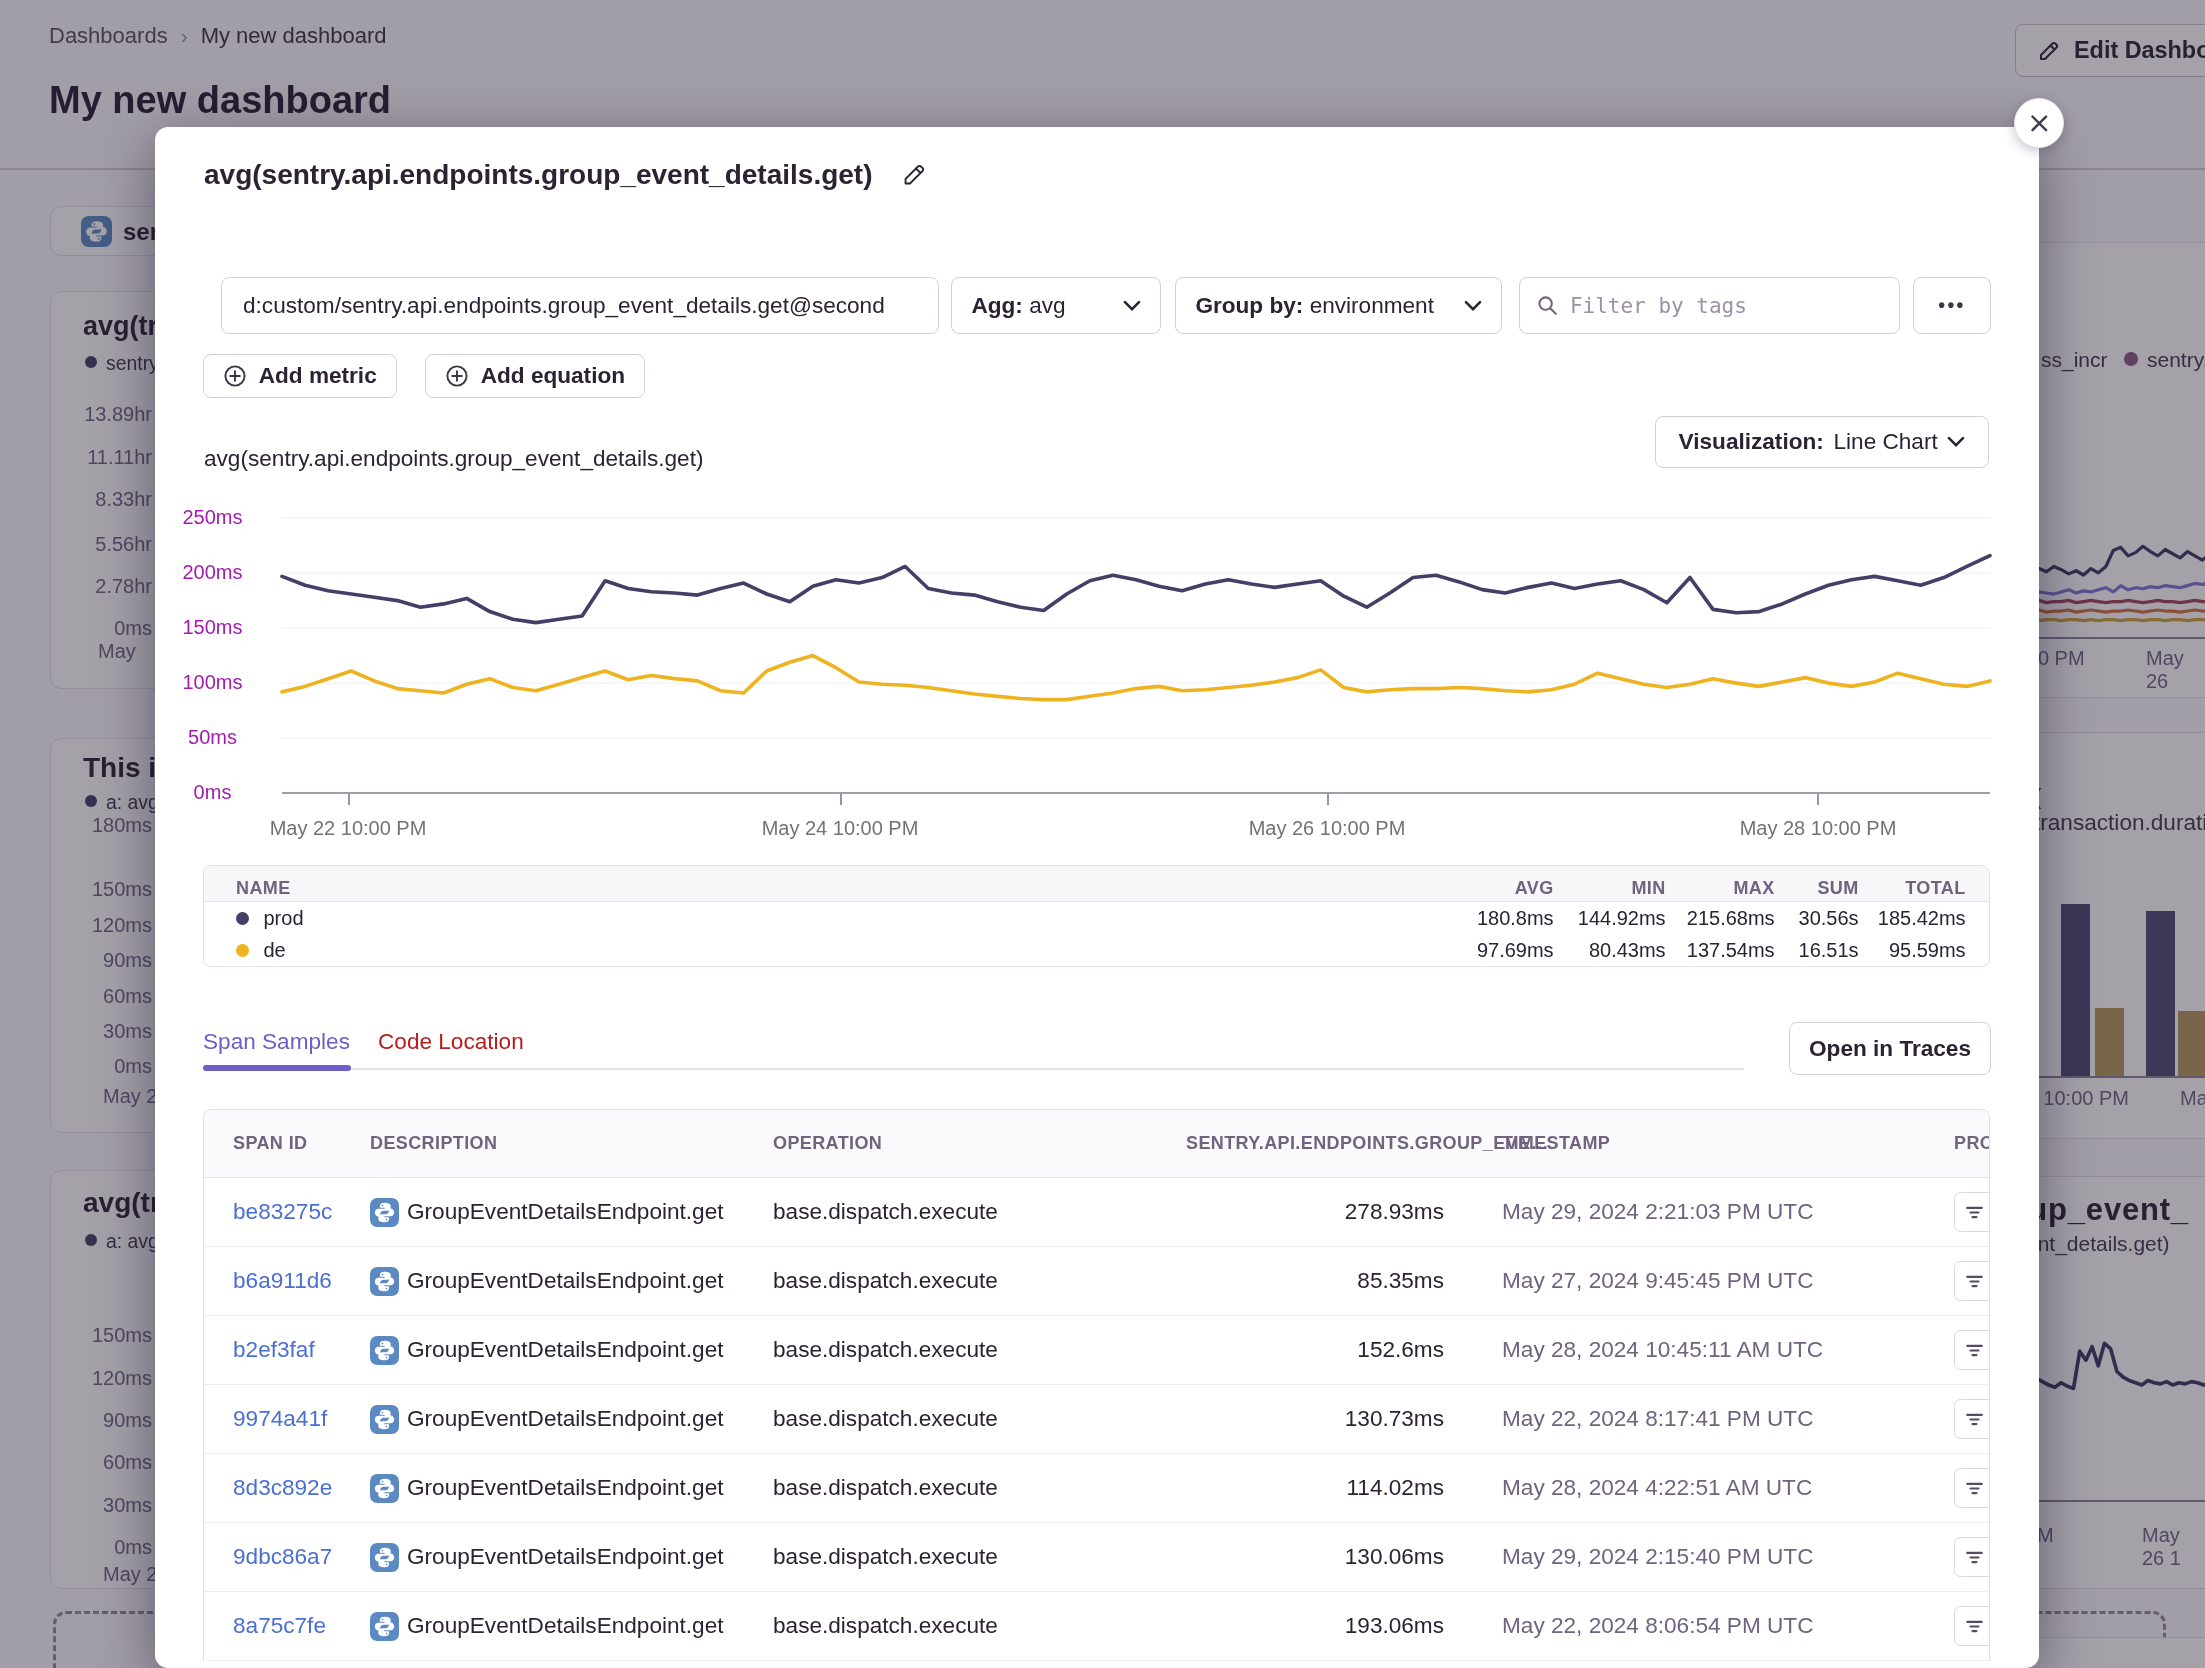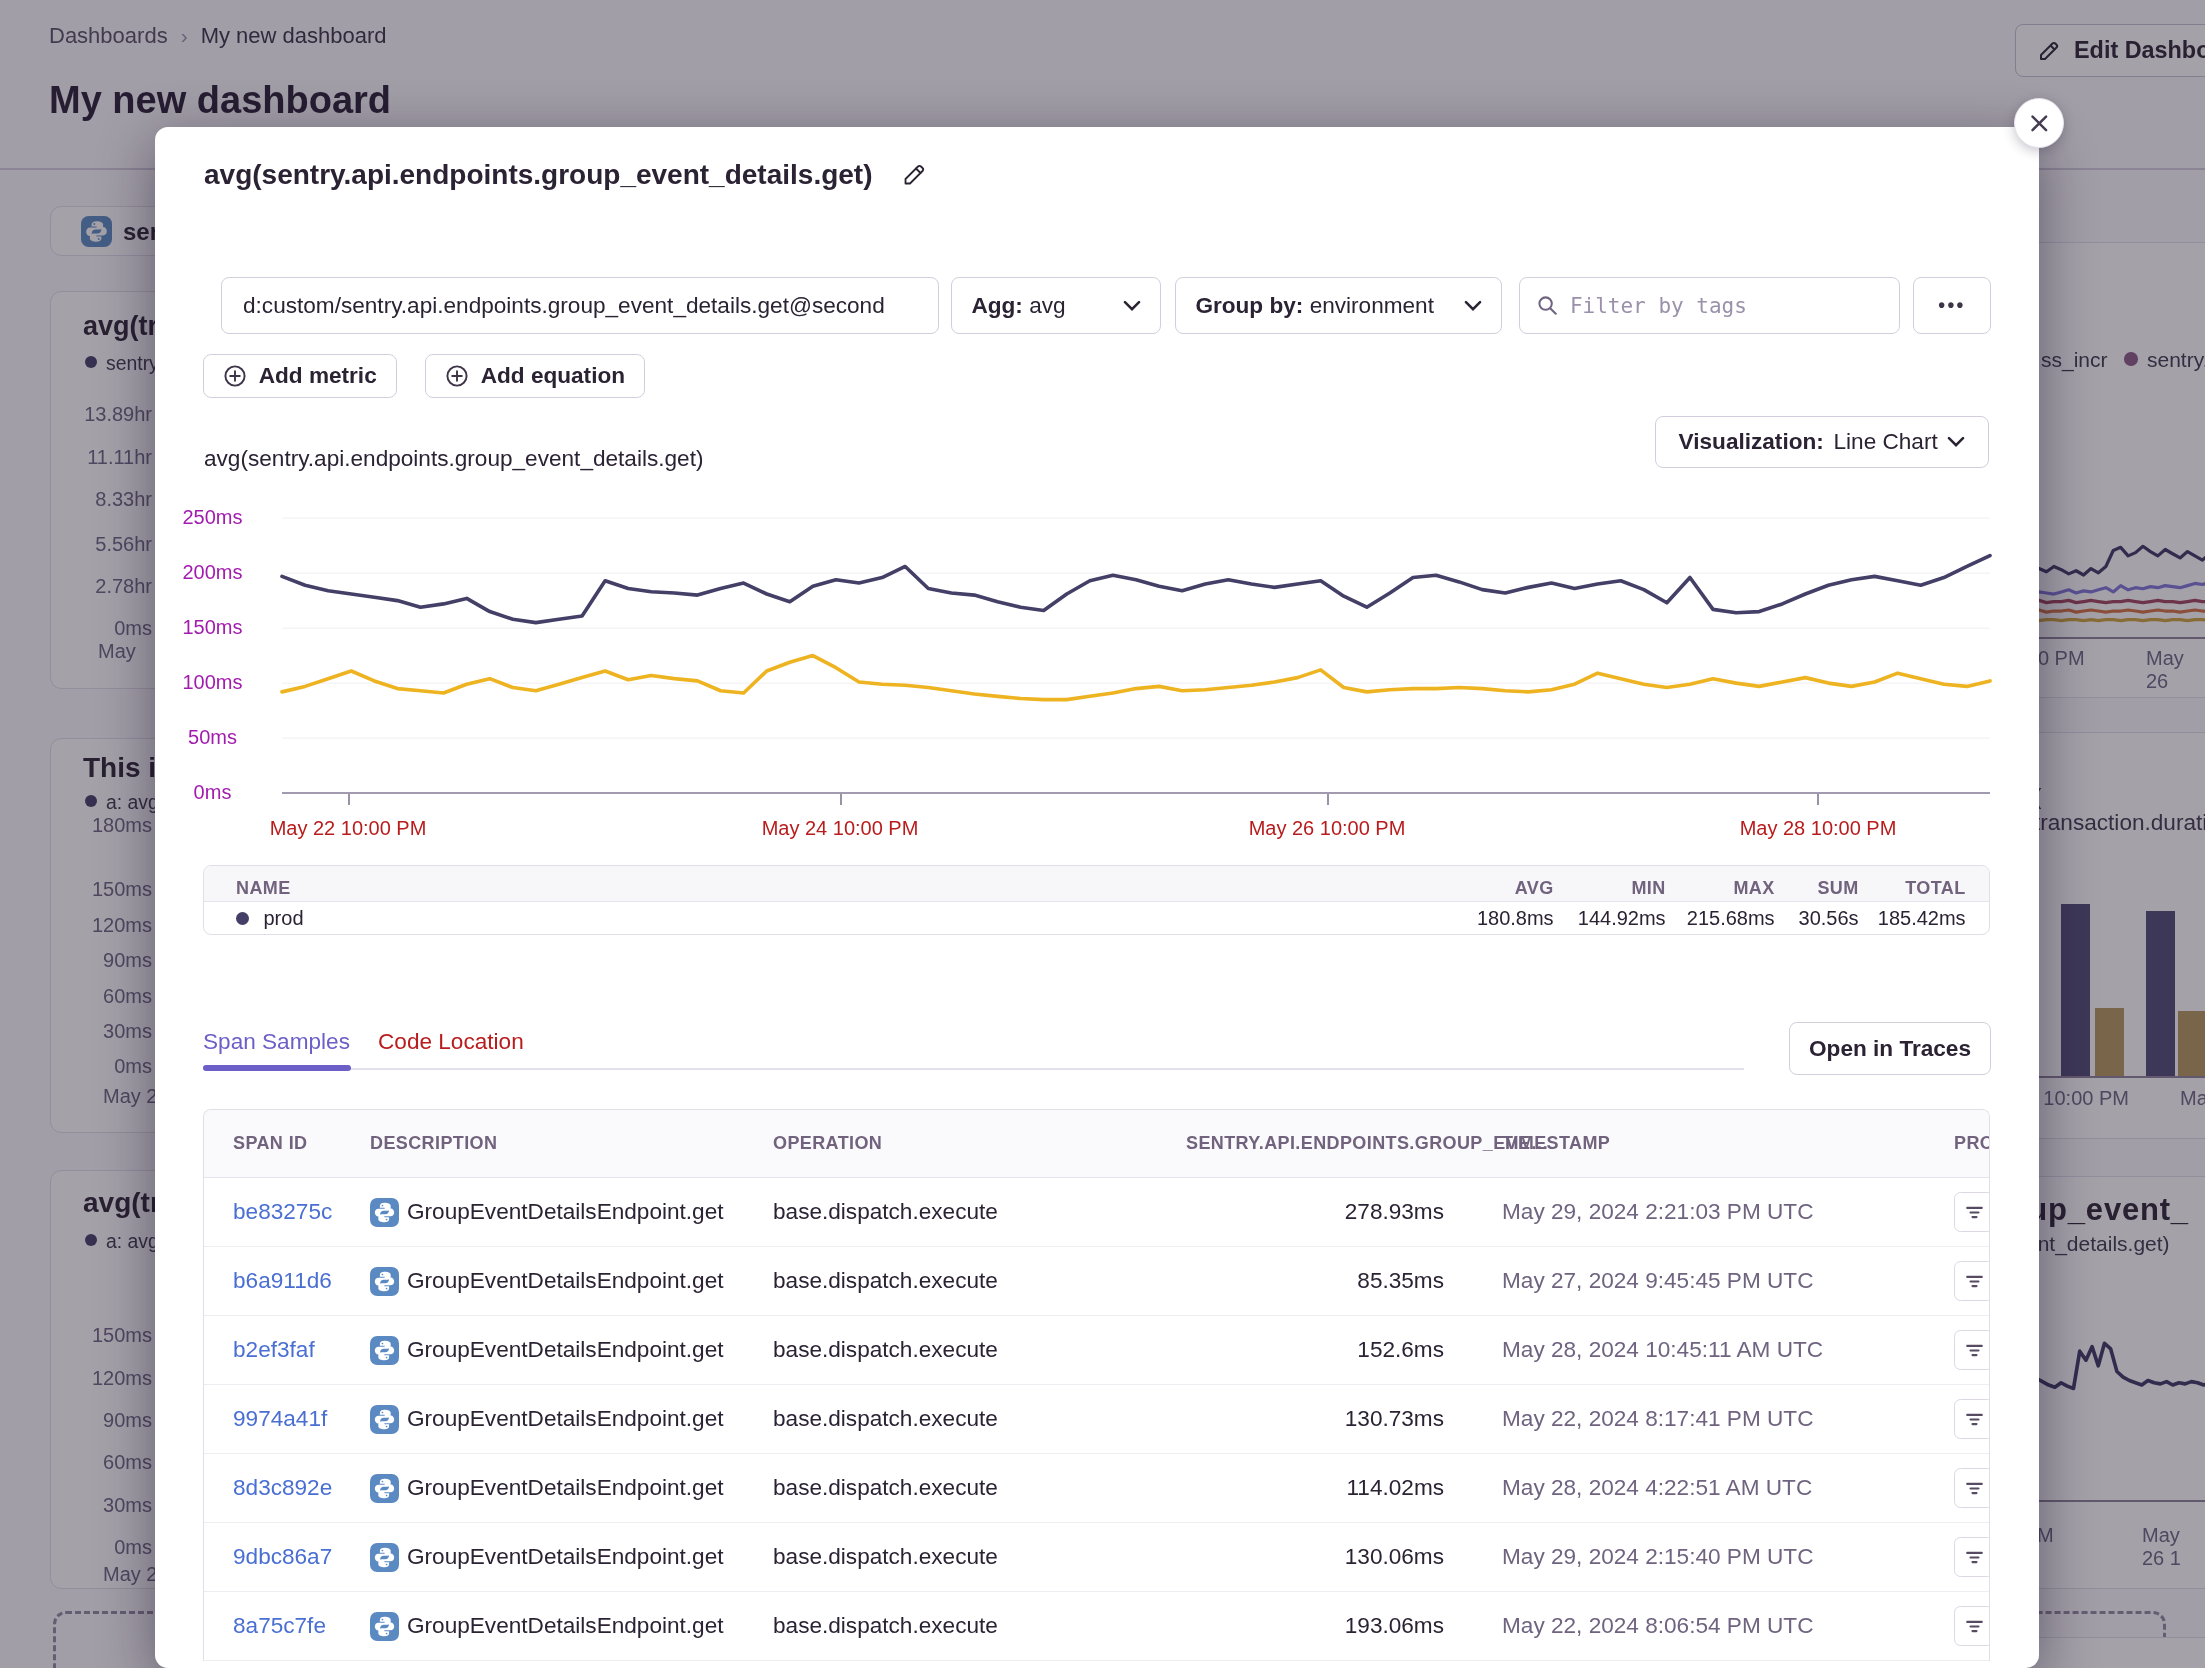"May 22 10:00 PM" .xtick-label { color: #b91c1c -> #737373 }
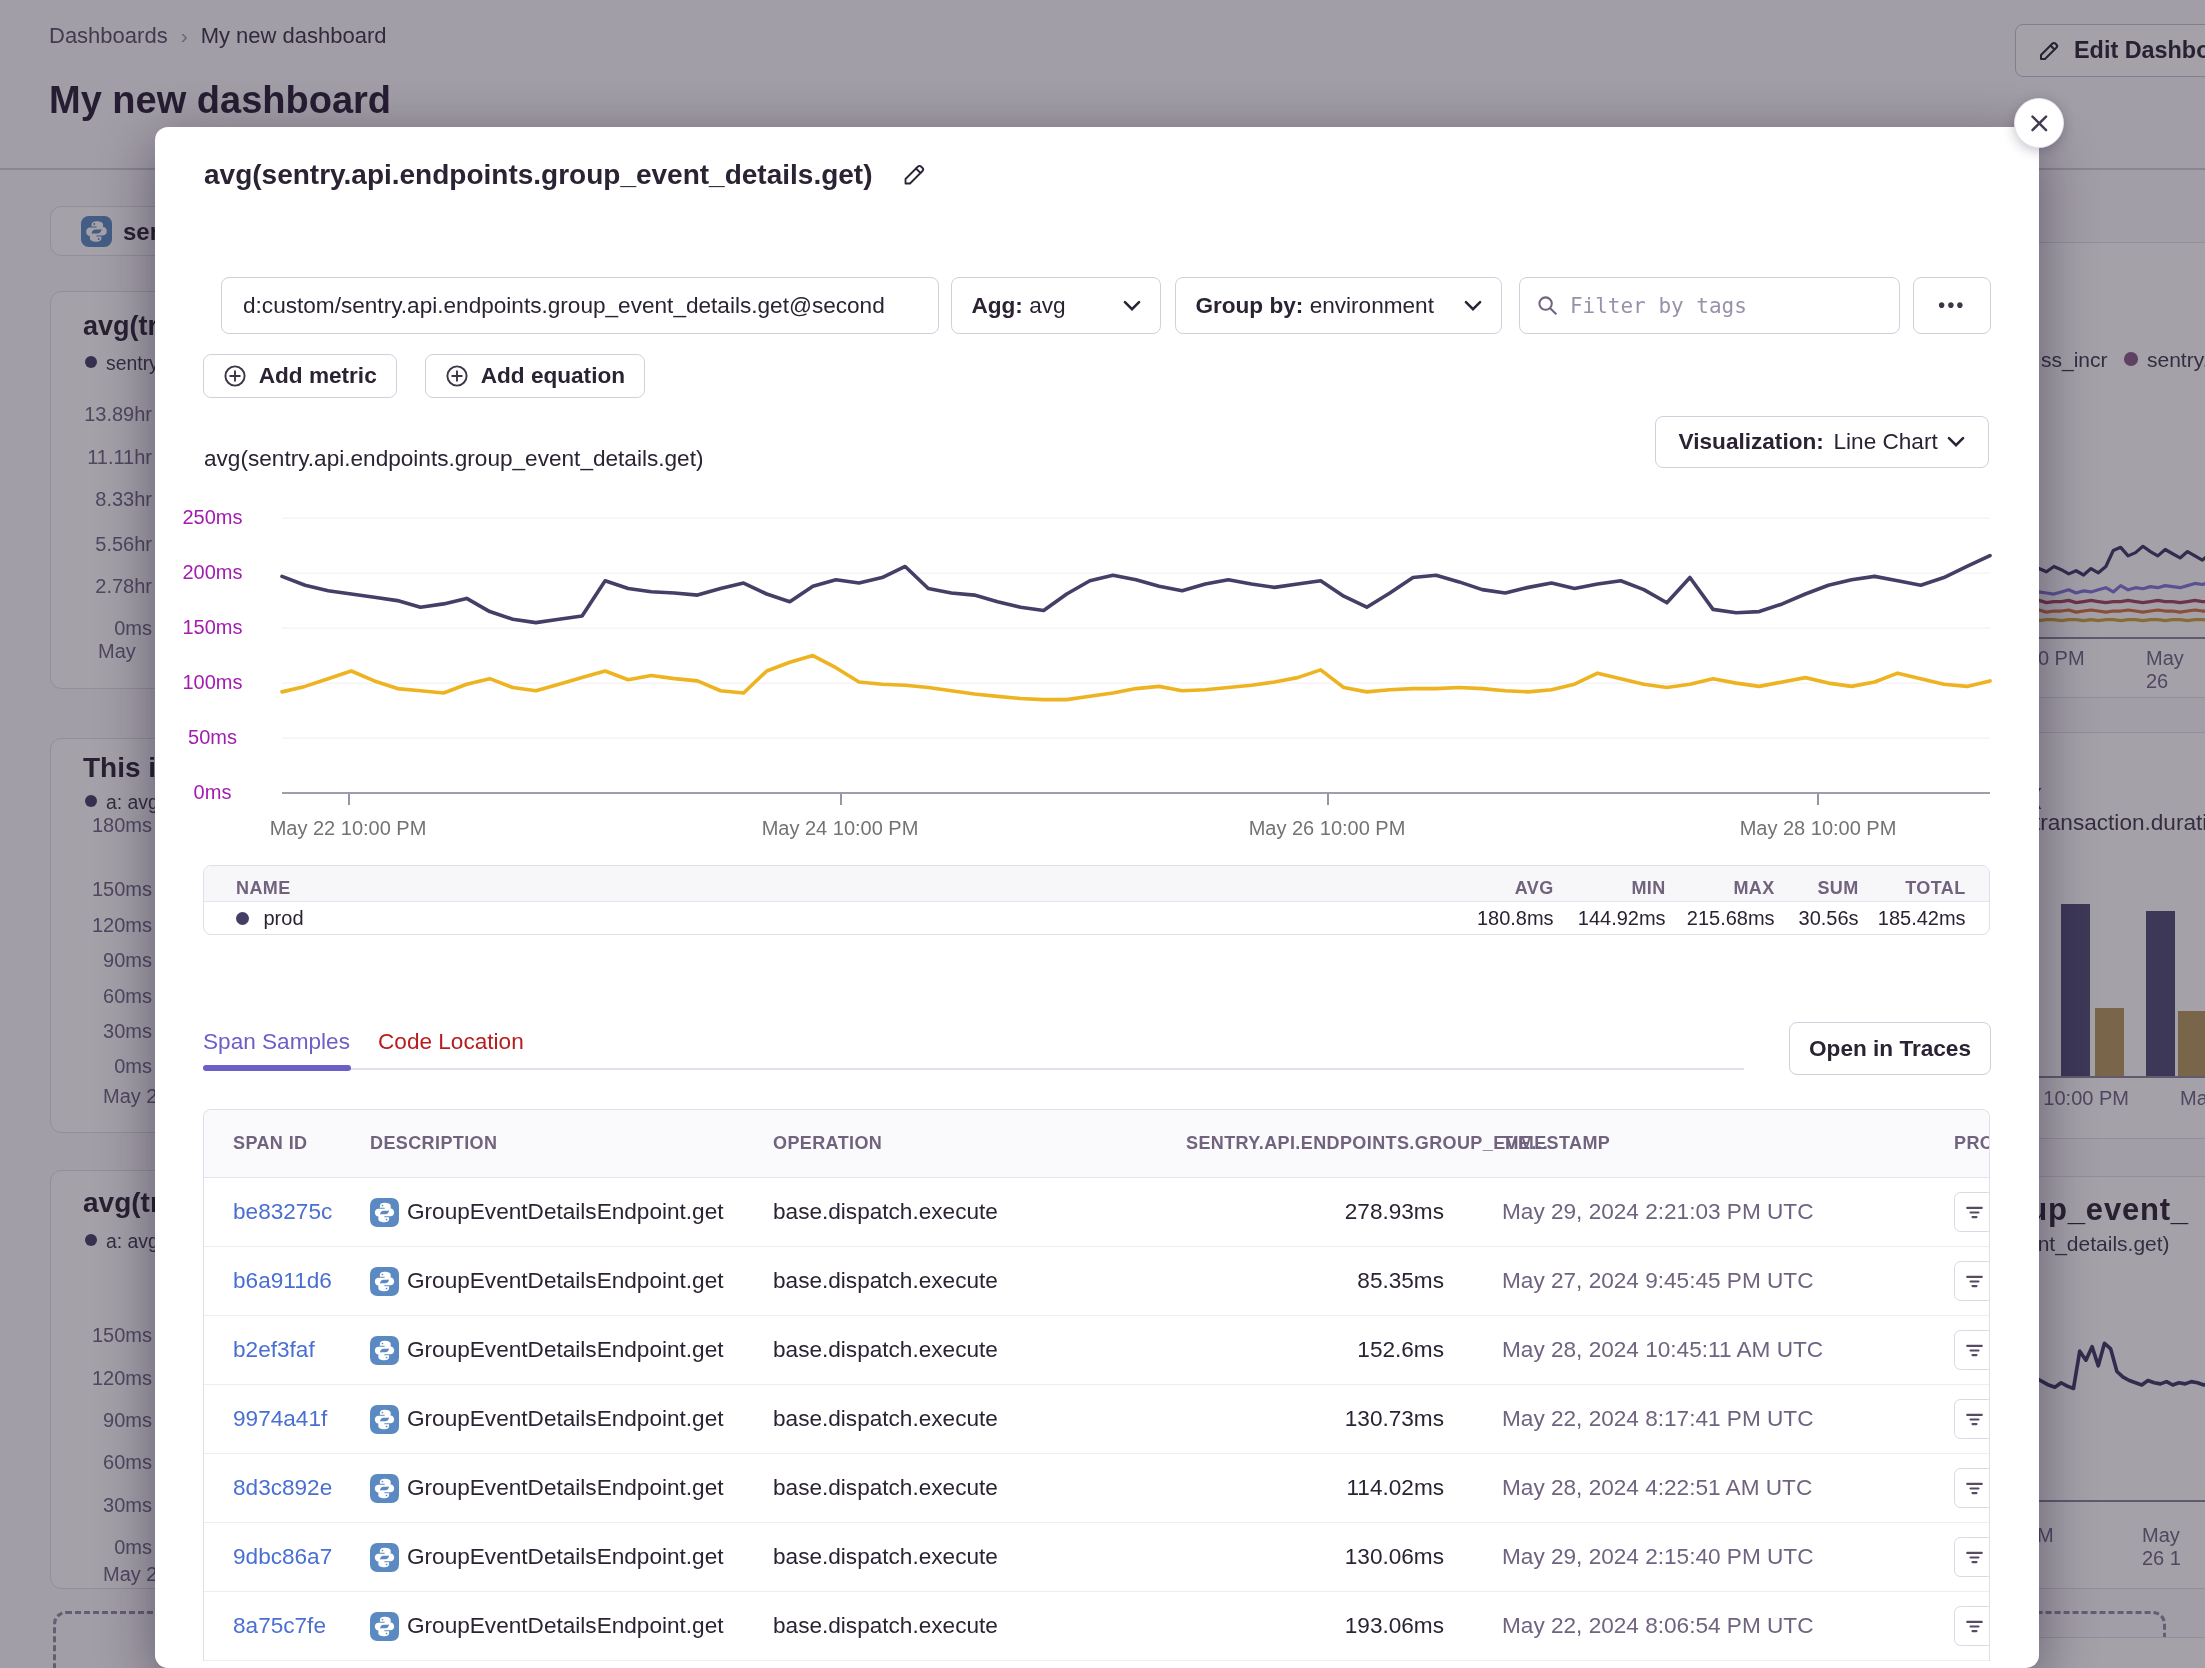"de" div.summary-row { html: none -> <div> <span> <span></span> <span>de</span> </span> <span>97.69ms</span> <span>80.43ms</span> <span>137.54ms</span> <span>16.51s</span> <span>95.59ms</span> </div> }
